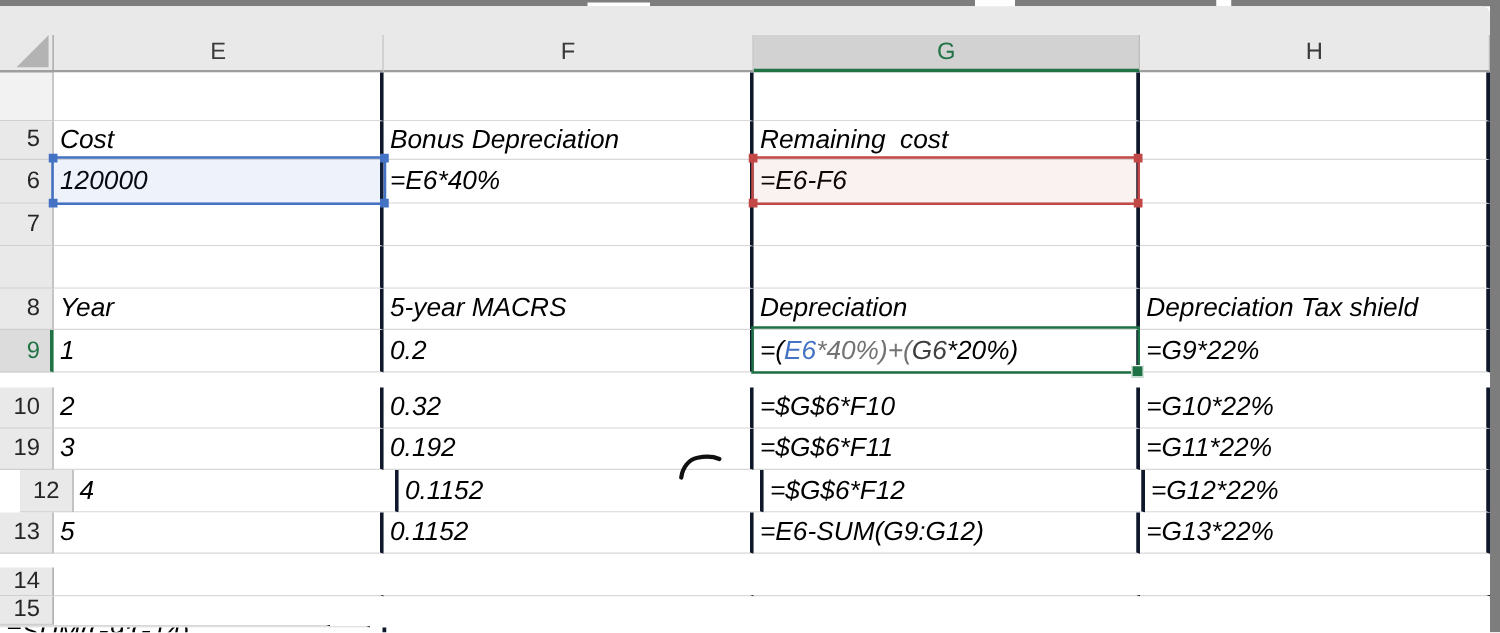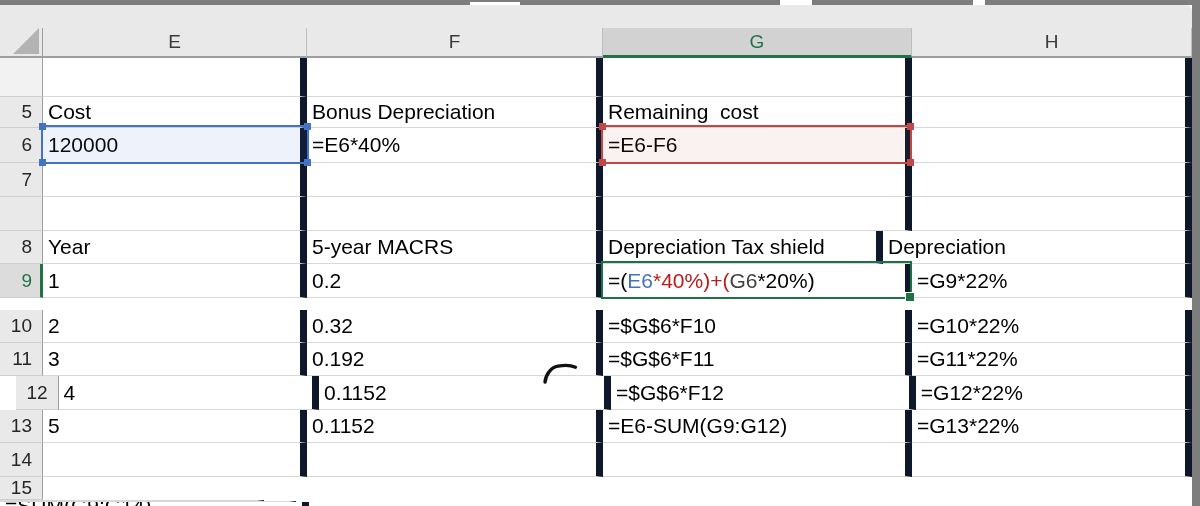"Cost" .cell { border-right: 7px solid #0f172a -> 3px solid #0f172a; font-style: none -> italic }
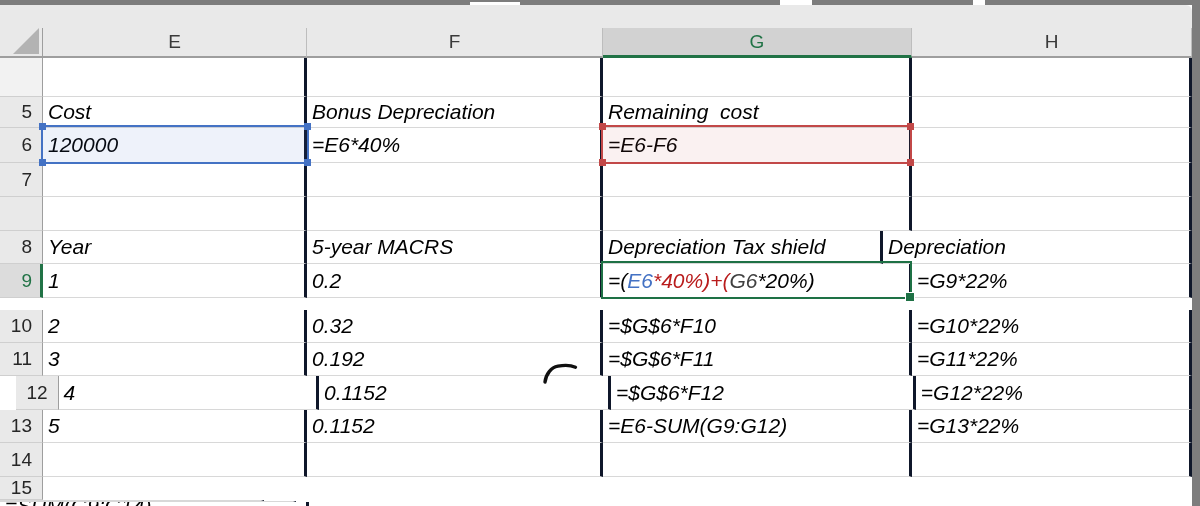"Depreciation Tax shield" div.cell { order: before "Depreciation" -> after "Depreciation" }
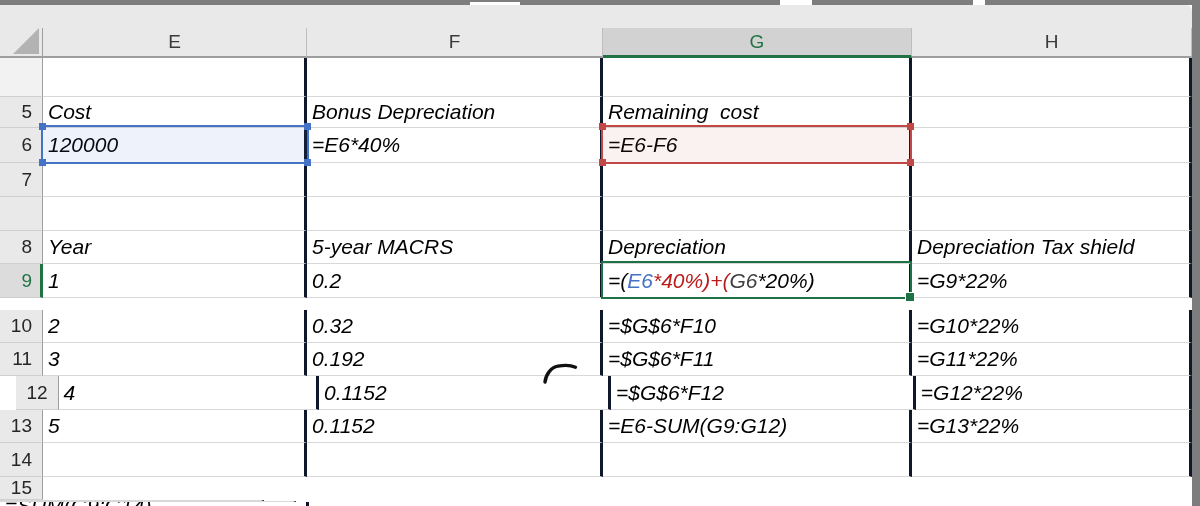"*40%)+(" span { color: #b91c1c -> #737373 }
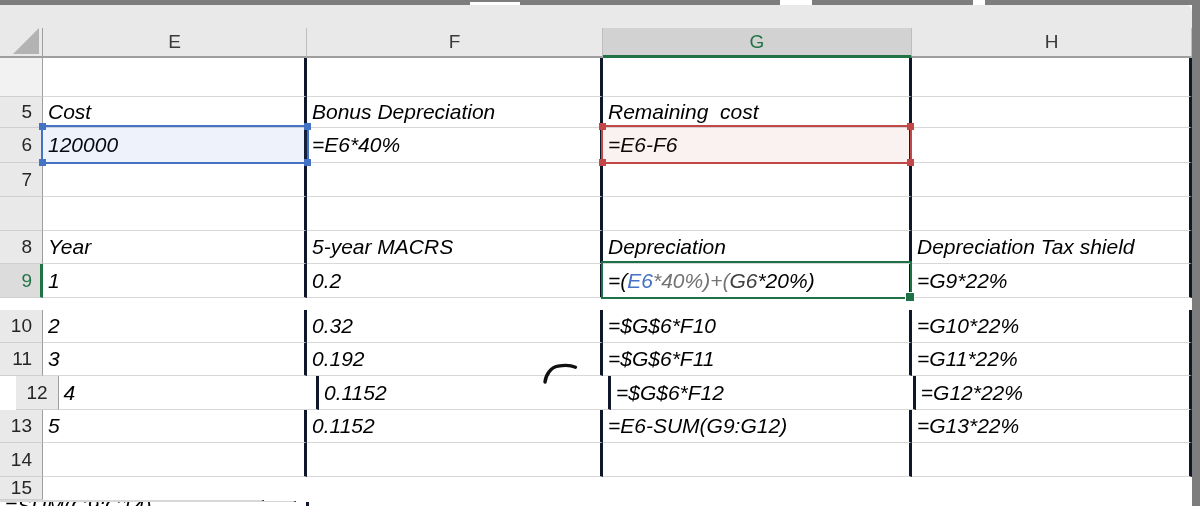"11" div.row-hdr { text: 11 -> 19 }
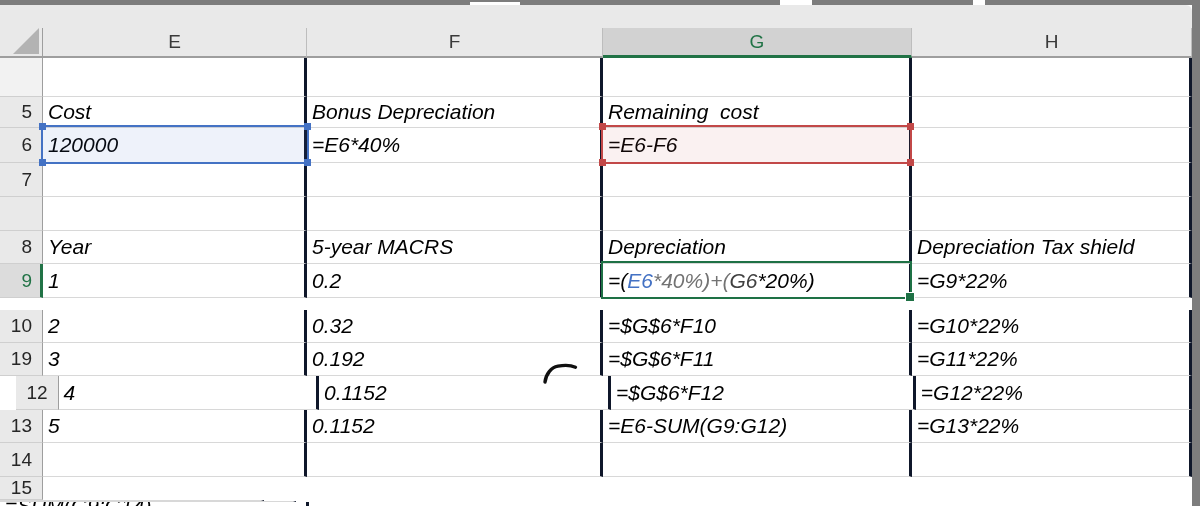"14" div.sheet-row { align-items: none -> flex-end }
